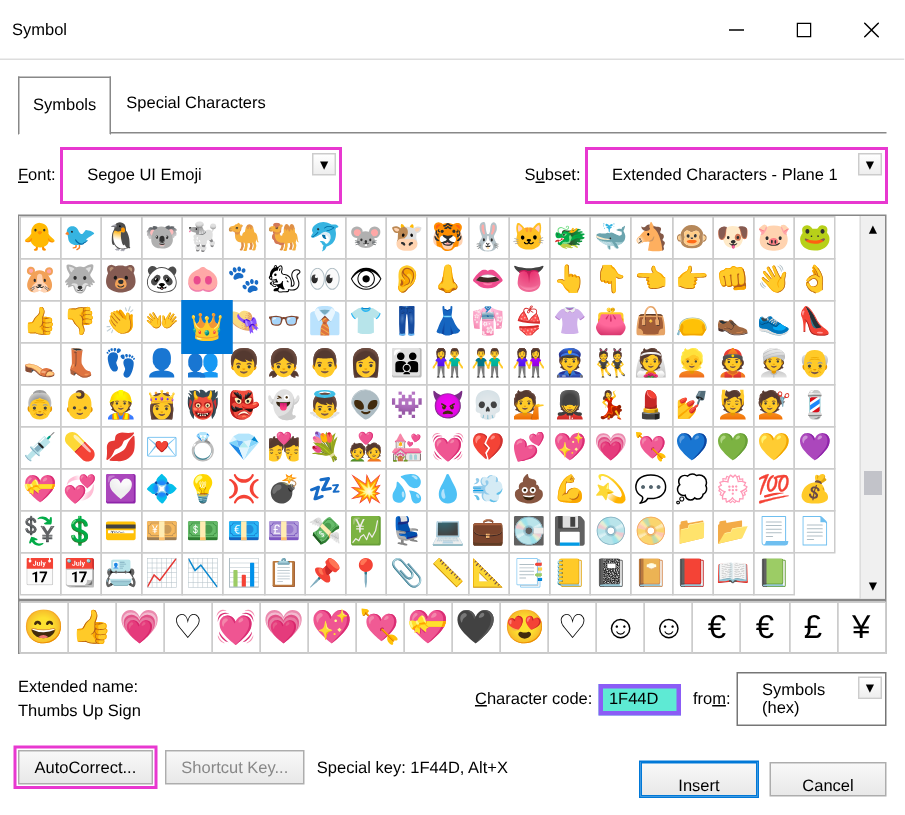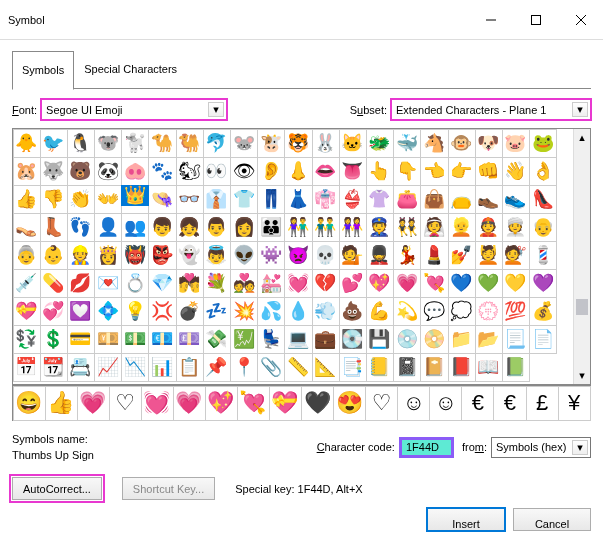"Segoe UI Emoji" .sel { height: 21px -> 36px; padding: 0 4px -> 0 16px }
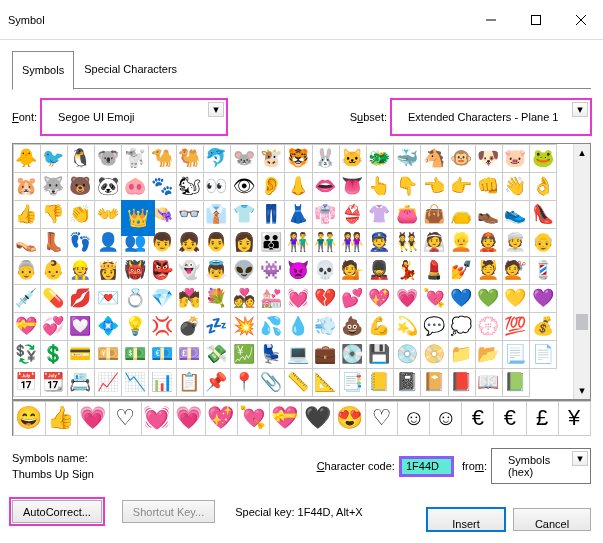"Symbols name:" div { text: Symbols -> Extended }
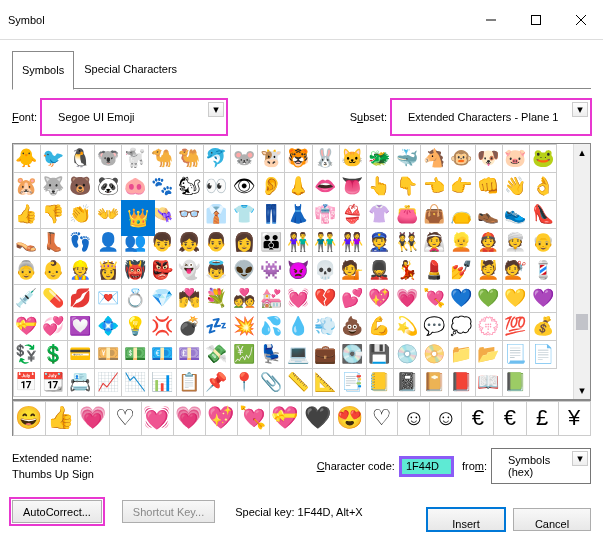"AutoCorrect..." .btnrow { gap: 20px -> 8px }
